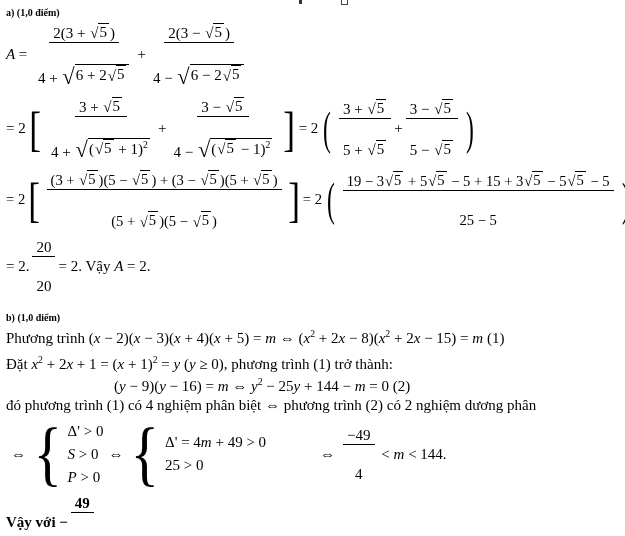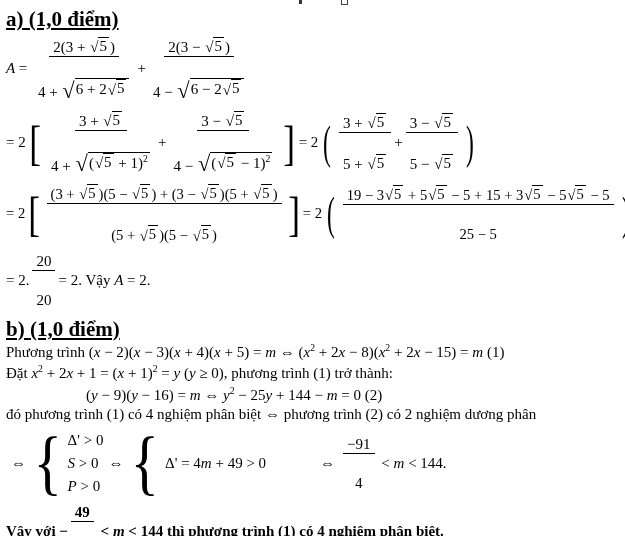"a) (1,0 điểm)" .hdr { font-size: 21px -> 10px; text-decoration: underline -> none }
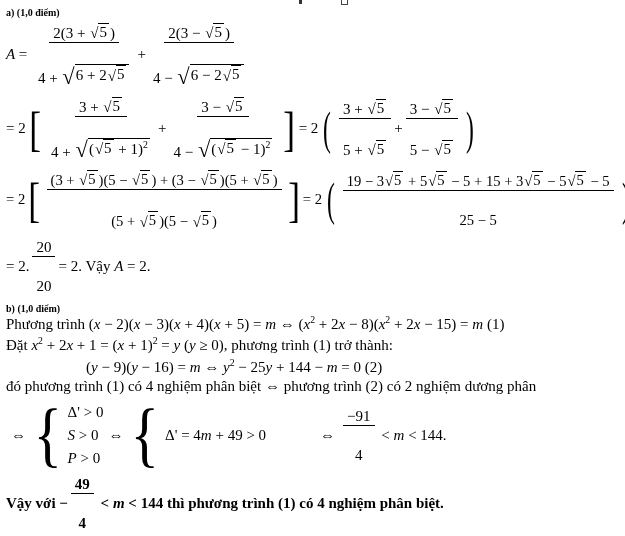"b) (1,0 điểm)" .hdr-b { margin-top: 8px -> 17px }
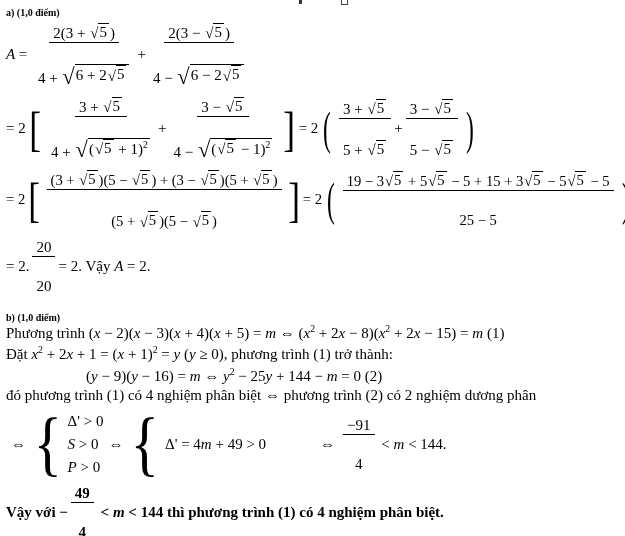"Phương trình (x − 2)(x" .tline { margin-top: none -> 5px }
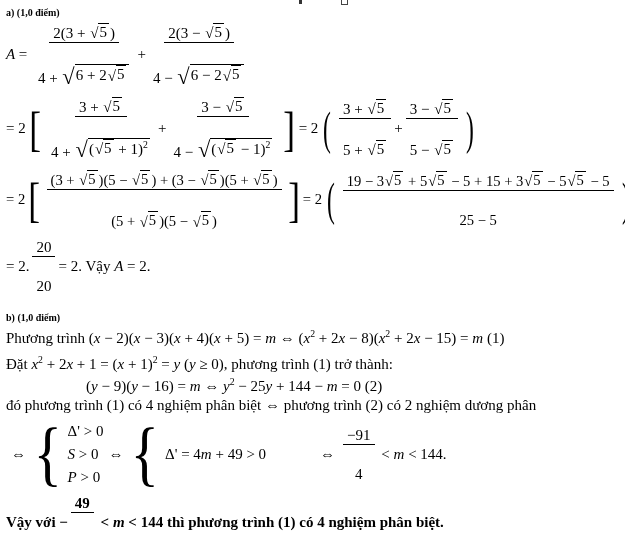"(y − 9)(y − 16)" .center-eq { margin-left: 80px -> 108px }
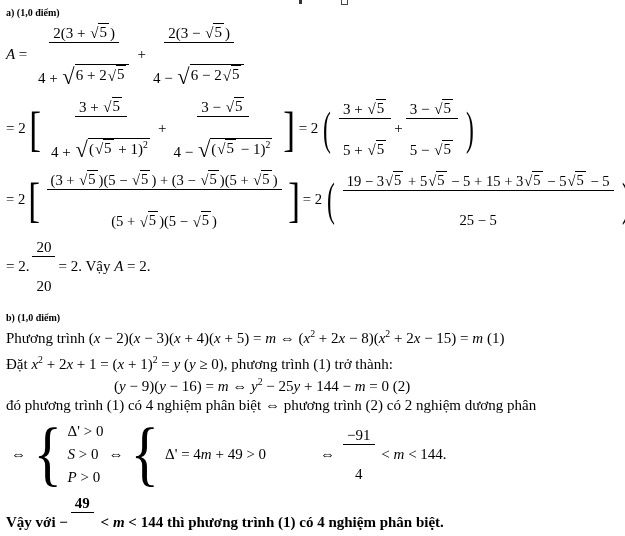"−91" span.rm { text: 91 -> 49 }
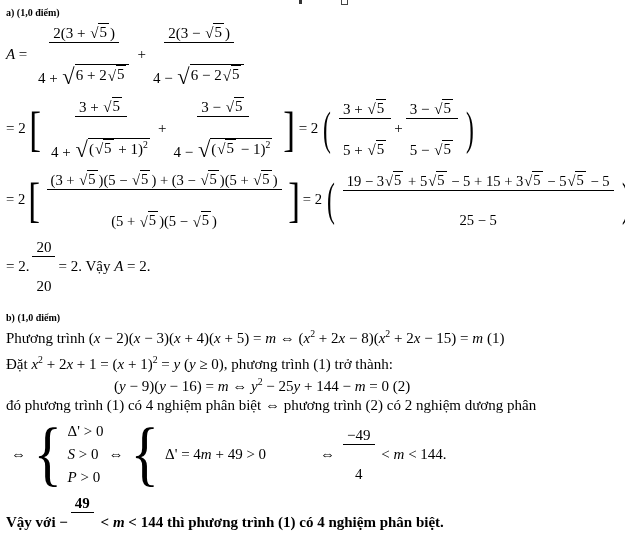"25 > 0" span { html: none -> <span><span>25 &gt; 0</span></span> }
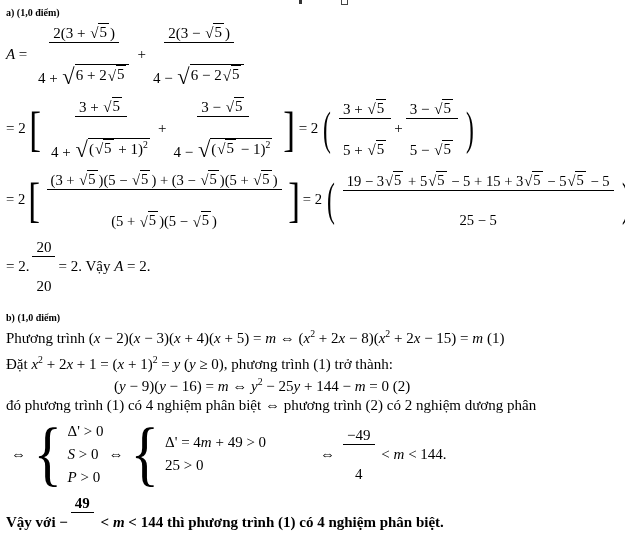"< m < 144 thì" span.mt { html: <span><span> &lt; </span><span>m</span><span> &lt; 144 thì phương trình (1) có 4 nghiệm phân biệt.</span></span> -> none }
